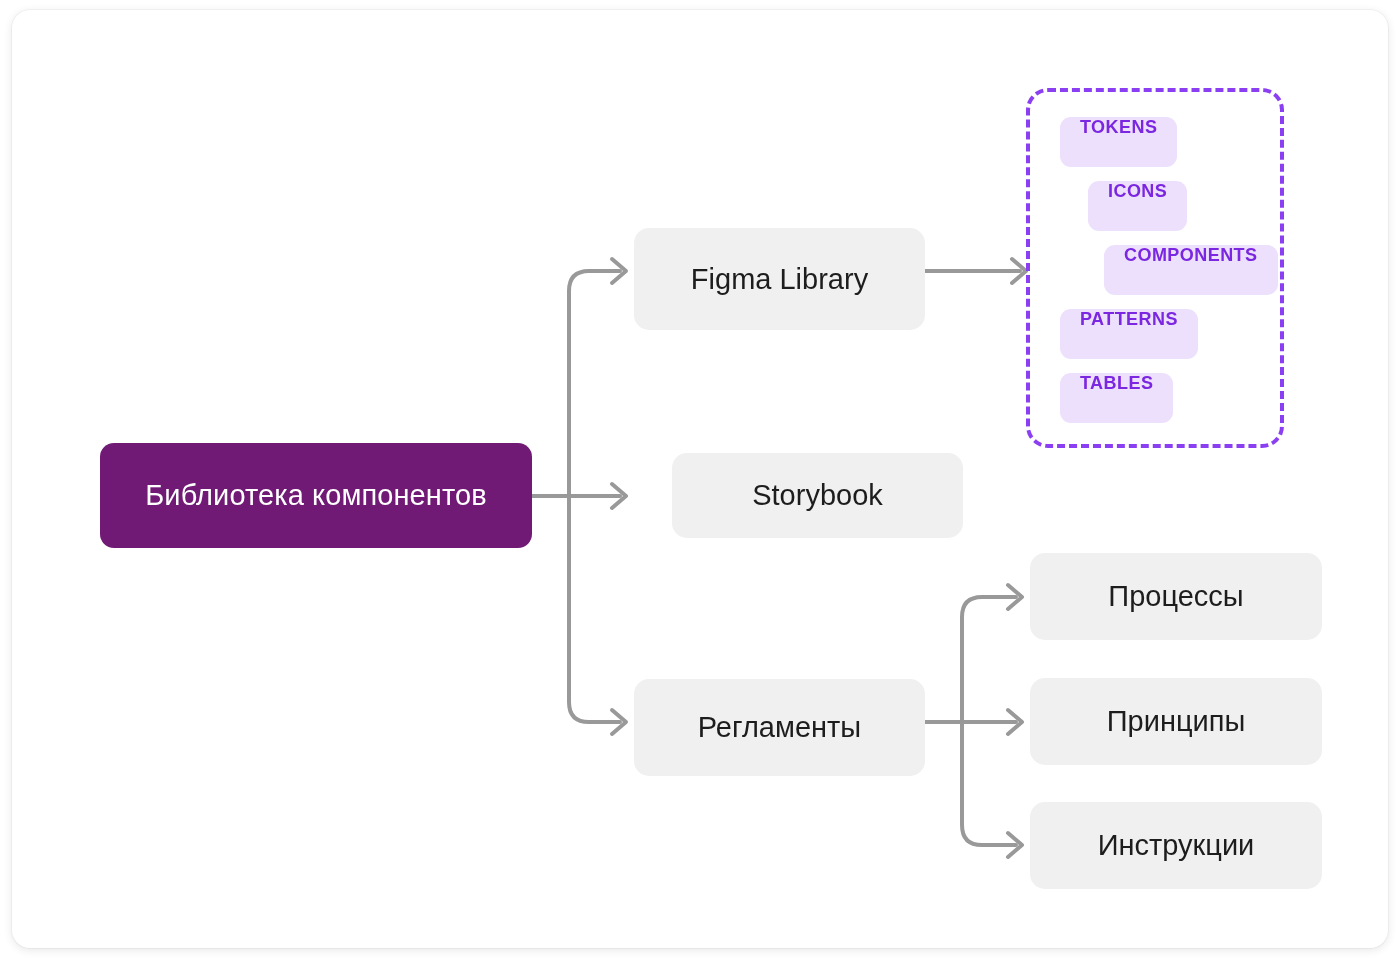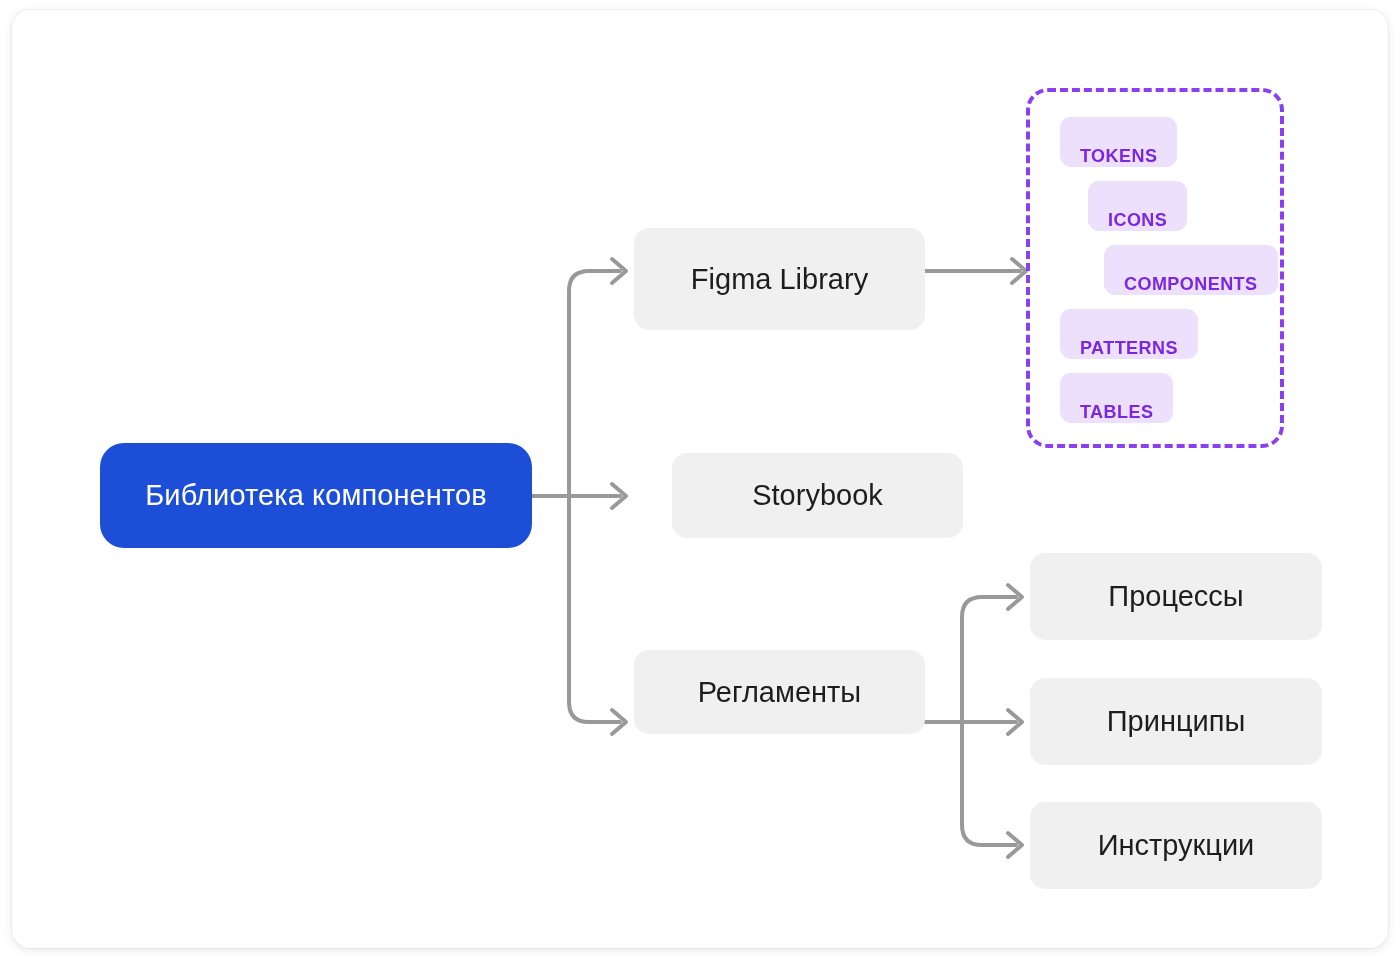"TOKENS" .chip { align-items: flex-end -> flex-start }
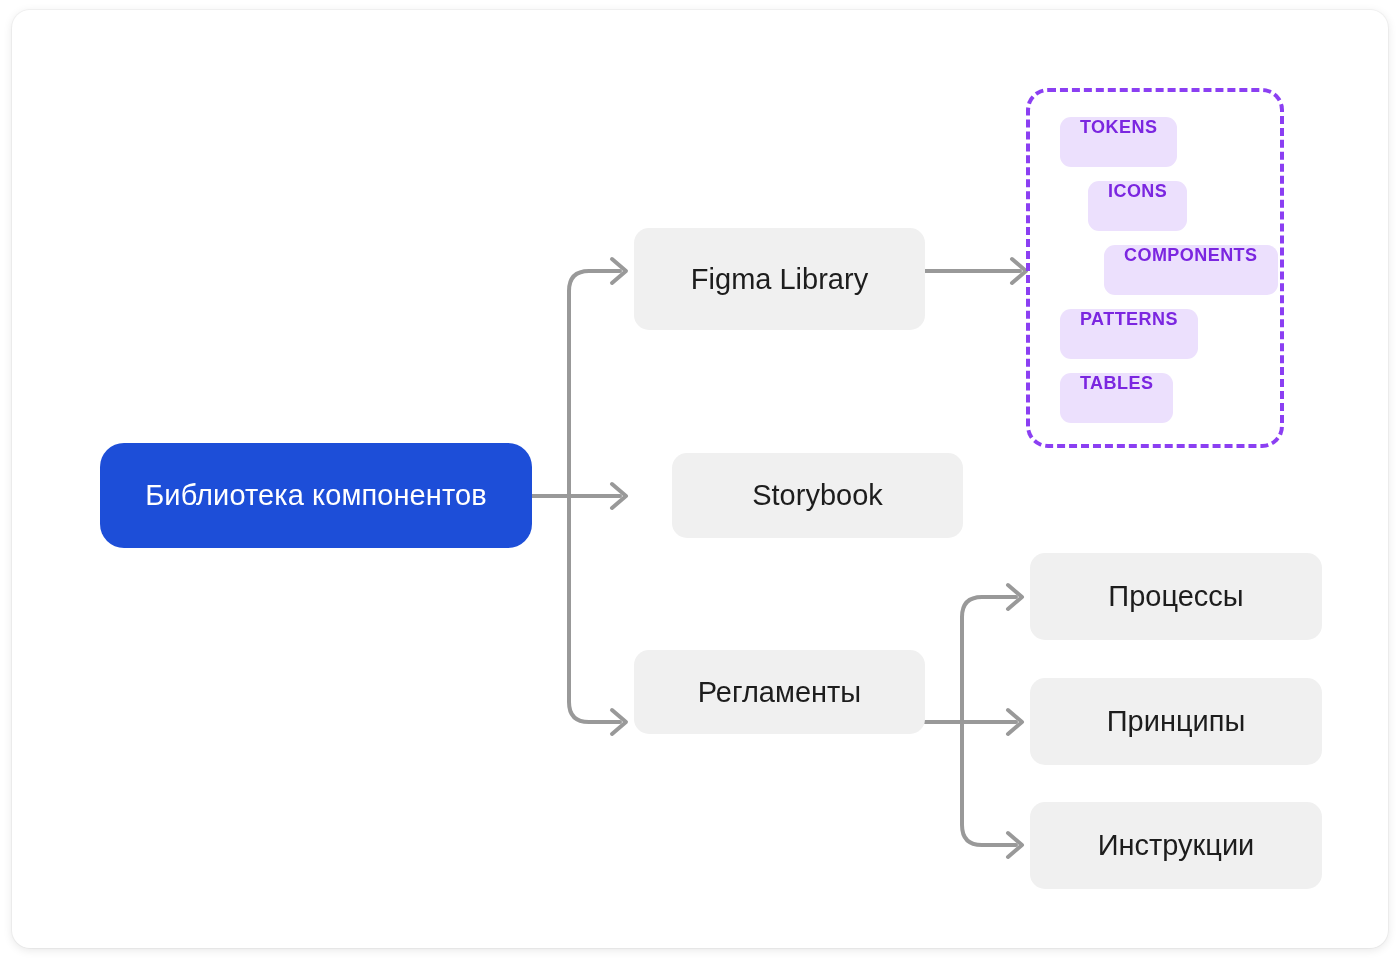"Библиотека компонентов" .node-root { background: #1d4ed8 -> #701a75; border-radius: 24px -> 14px }
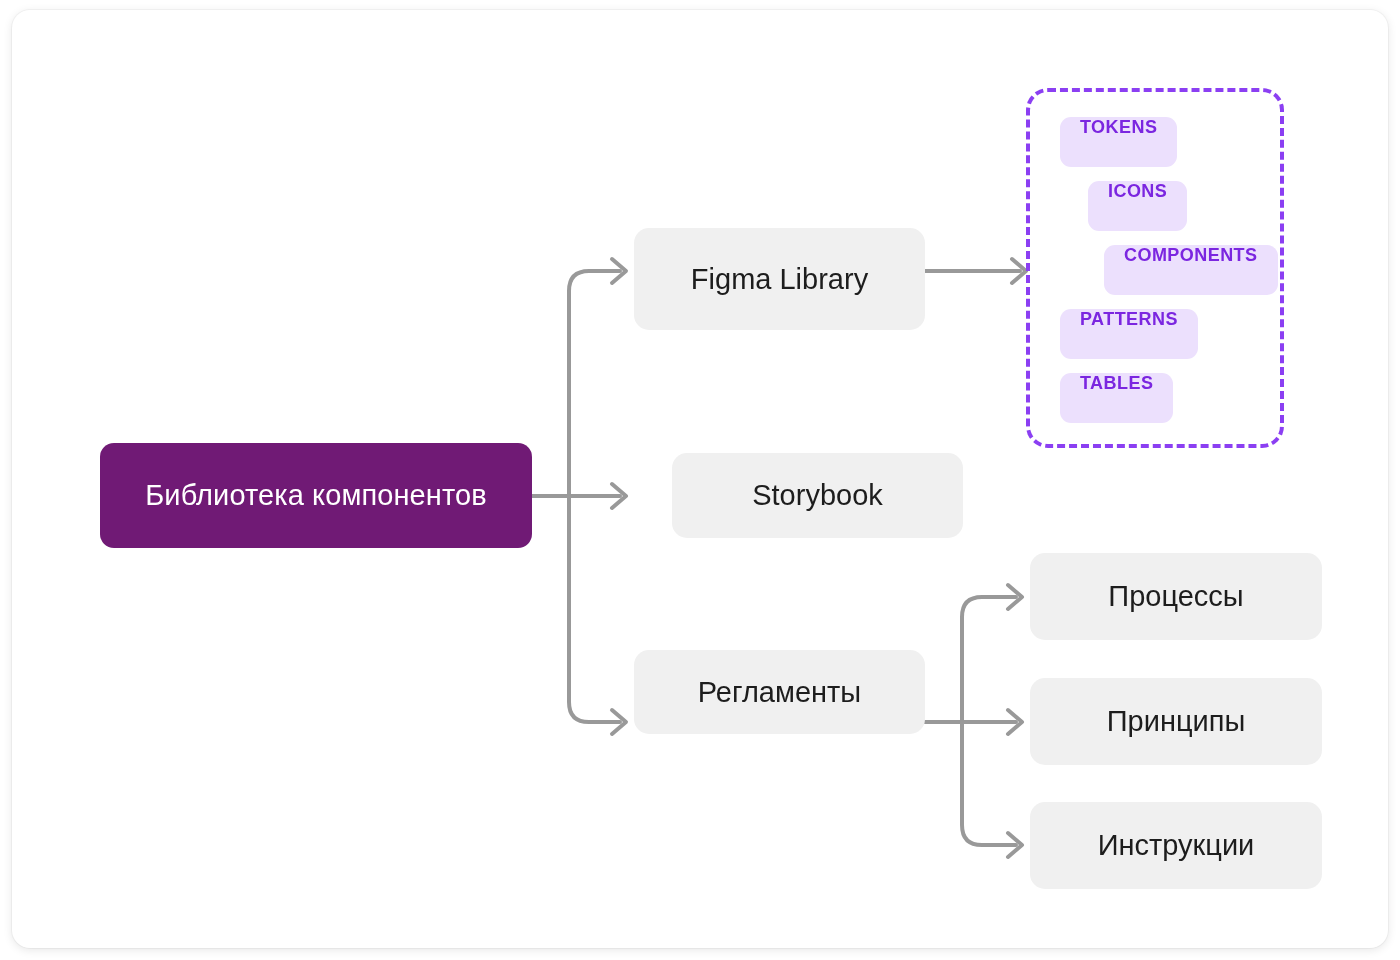"Регламенты" div.node { height: 84px -> 97px; top: 640px -> 669px }
